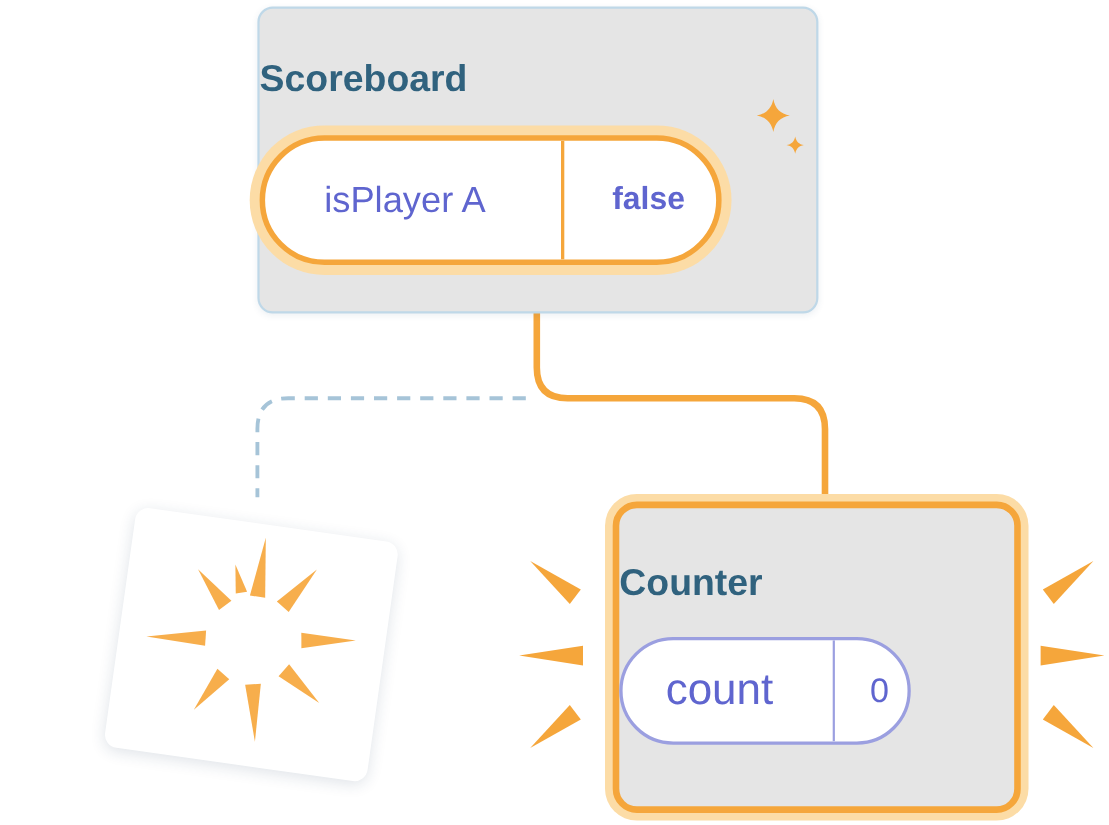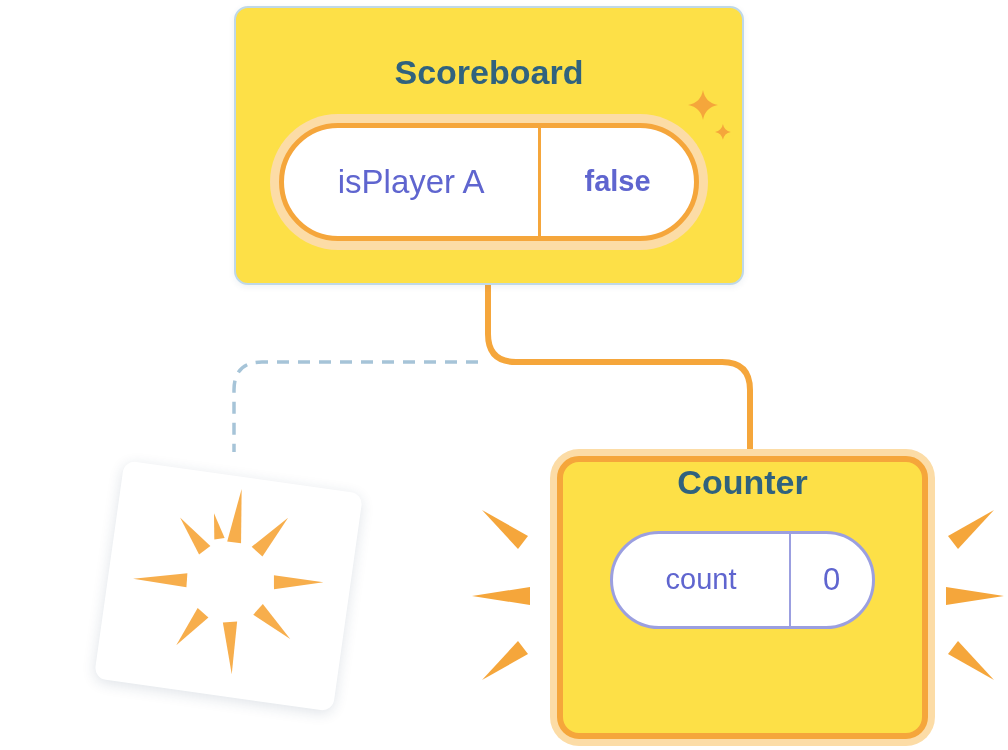"Scoreboard" .card { align-items: center -> flex-start; background: #fde047 -> #e5e5e5 }
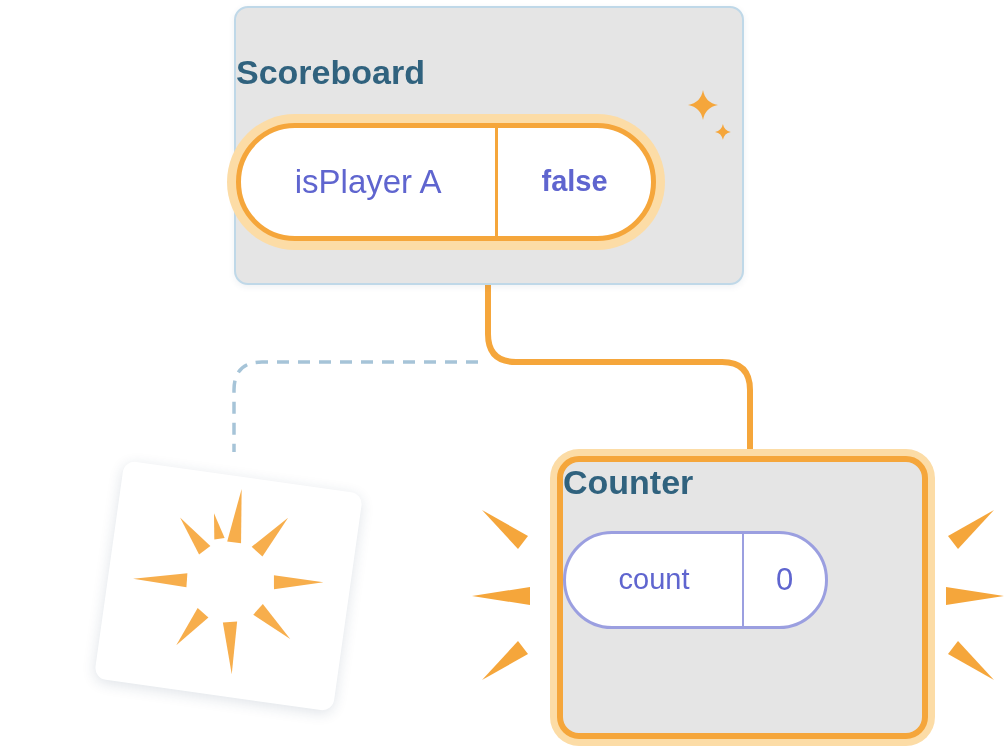"isPlayer A" .pill { gap: none -> 15px }
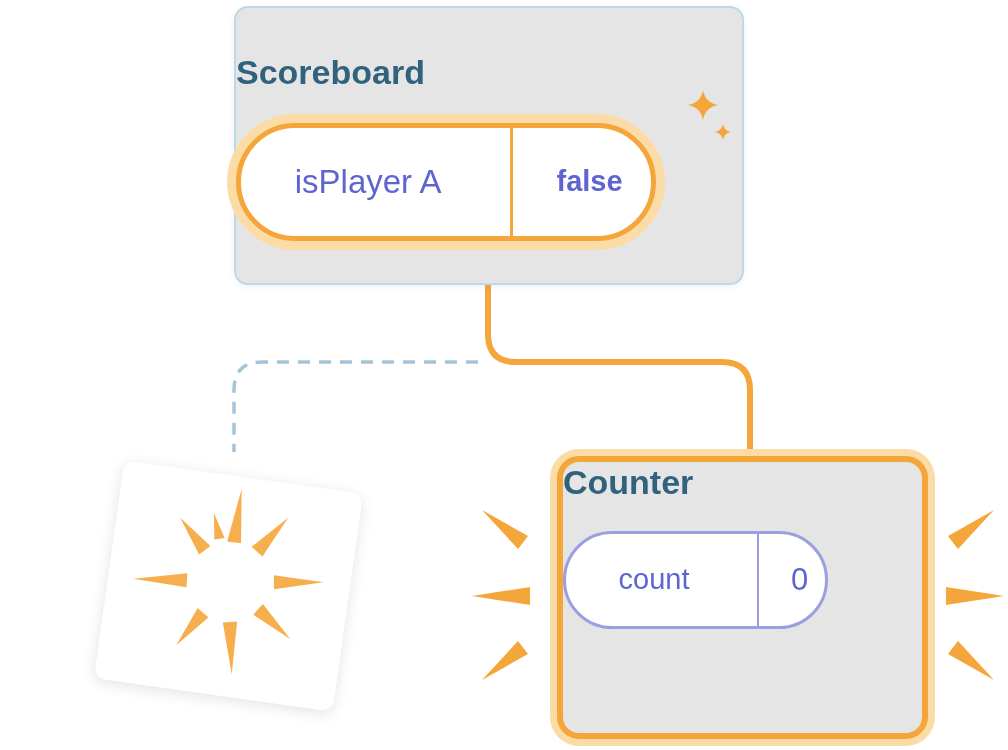"Counter" .card.counter { padding-top: none -> 48px }
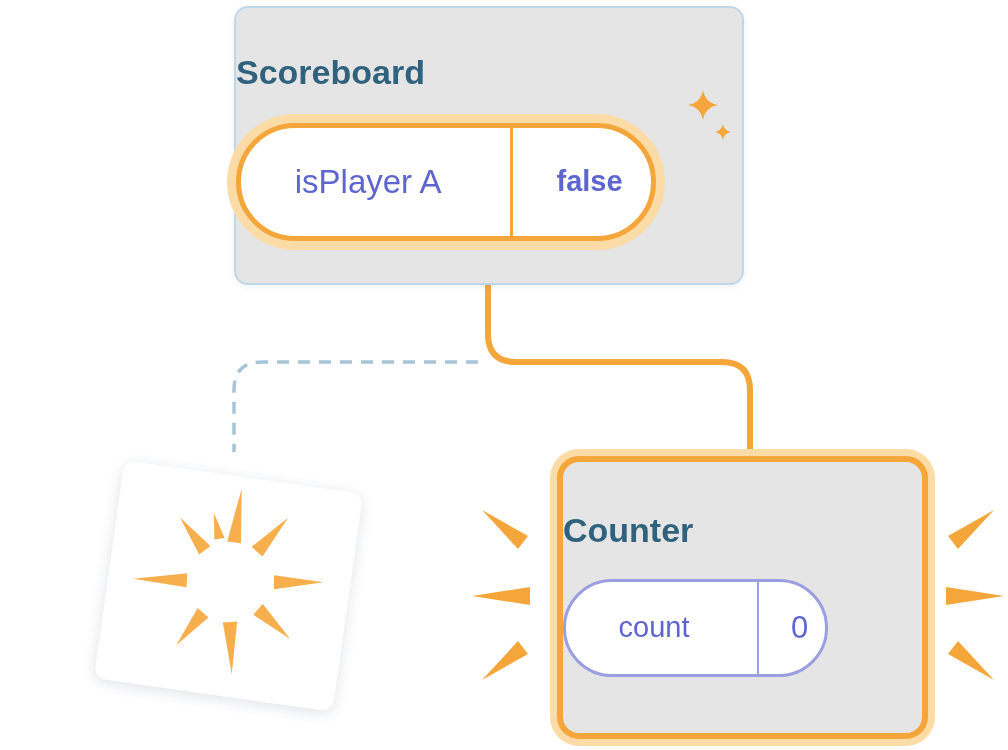"count" .pill-purple .pill-key { font-size: 29px -> 40px }
